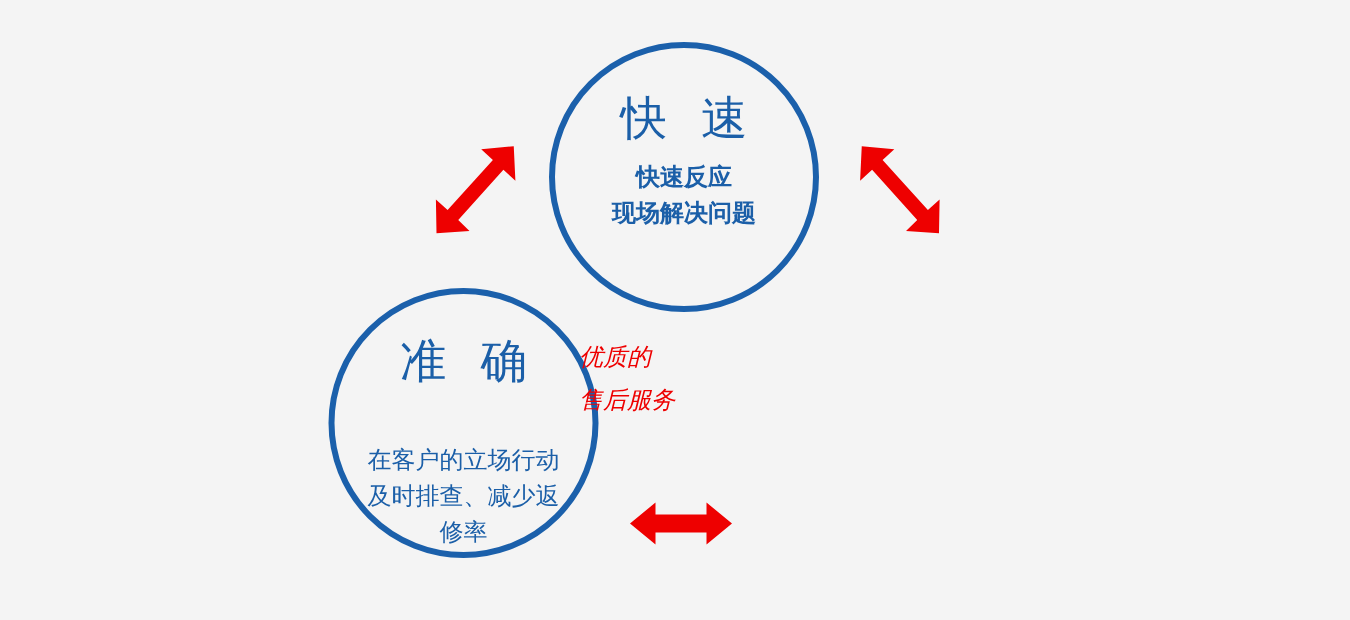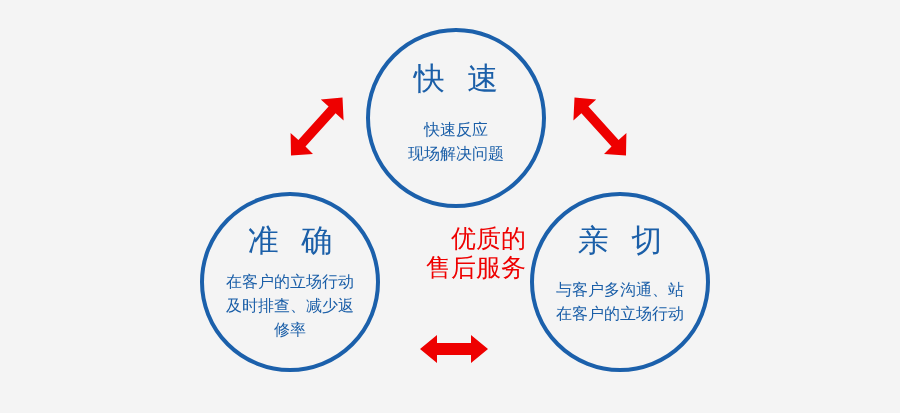"快速反应" .node-top .node-desc { font-weight: none -> bold; margin-top: 22px -> 11px }
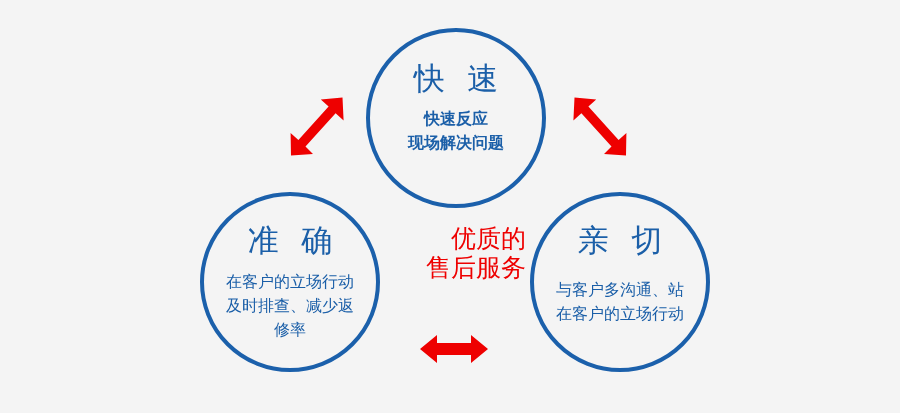"准 确" .node-left { justify-content: none -> space-between; left: 200px -> 219px }
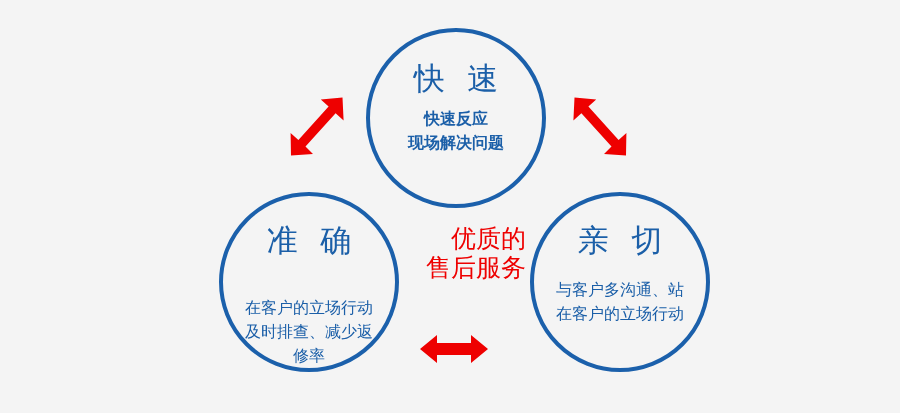"优质的" .center-label { font-size: 25px -> 16px; font-style: none -> italic; text-align: right -> left }
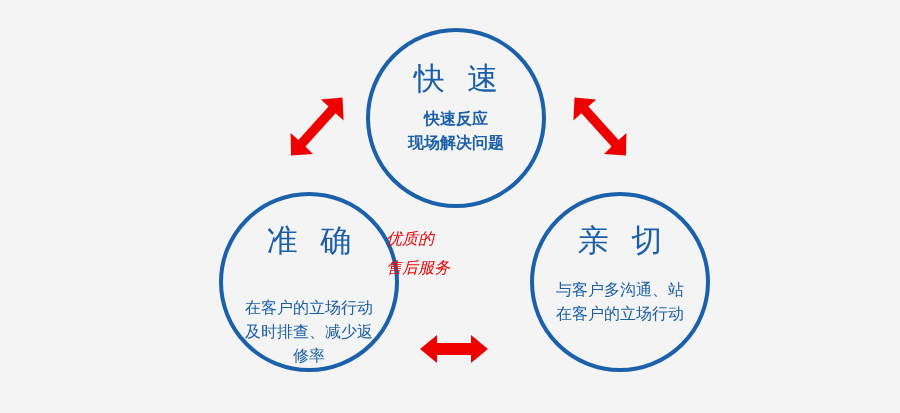"亲 切" div.node { html: <div> <div>亲 切</div> <div>与客户多沟通、站 在客户的立场行动</div> </div> -> none }
